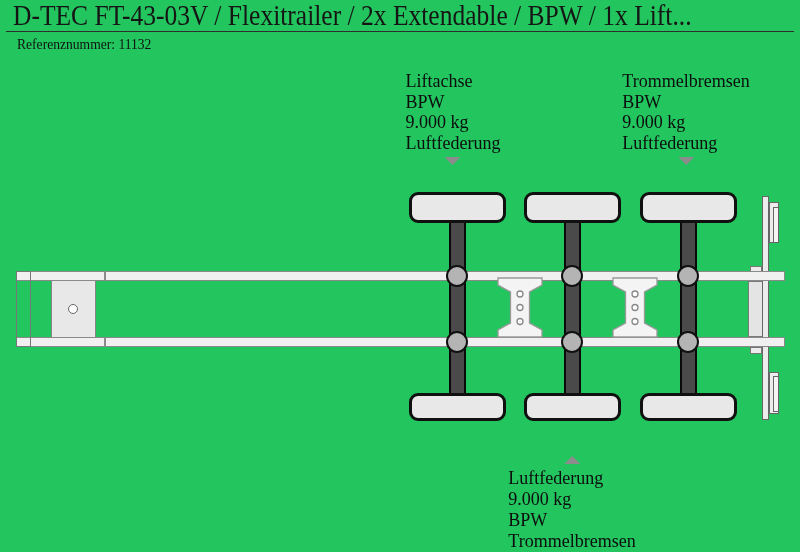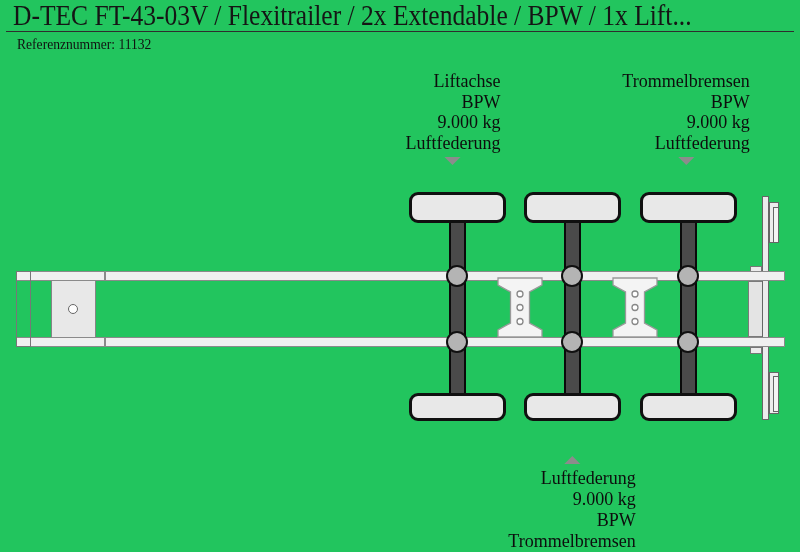"Liftachse" .anno { text-align: right -> left }
